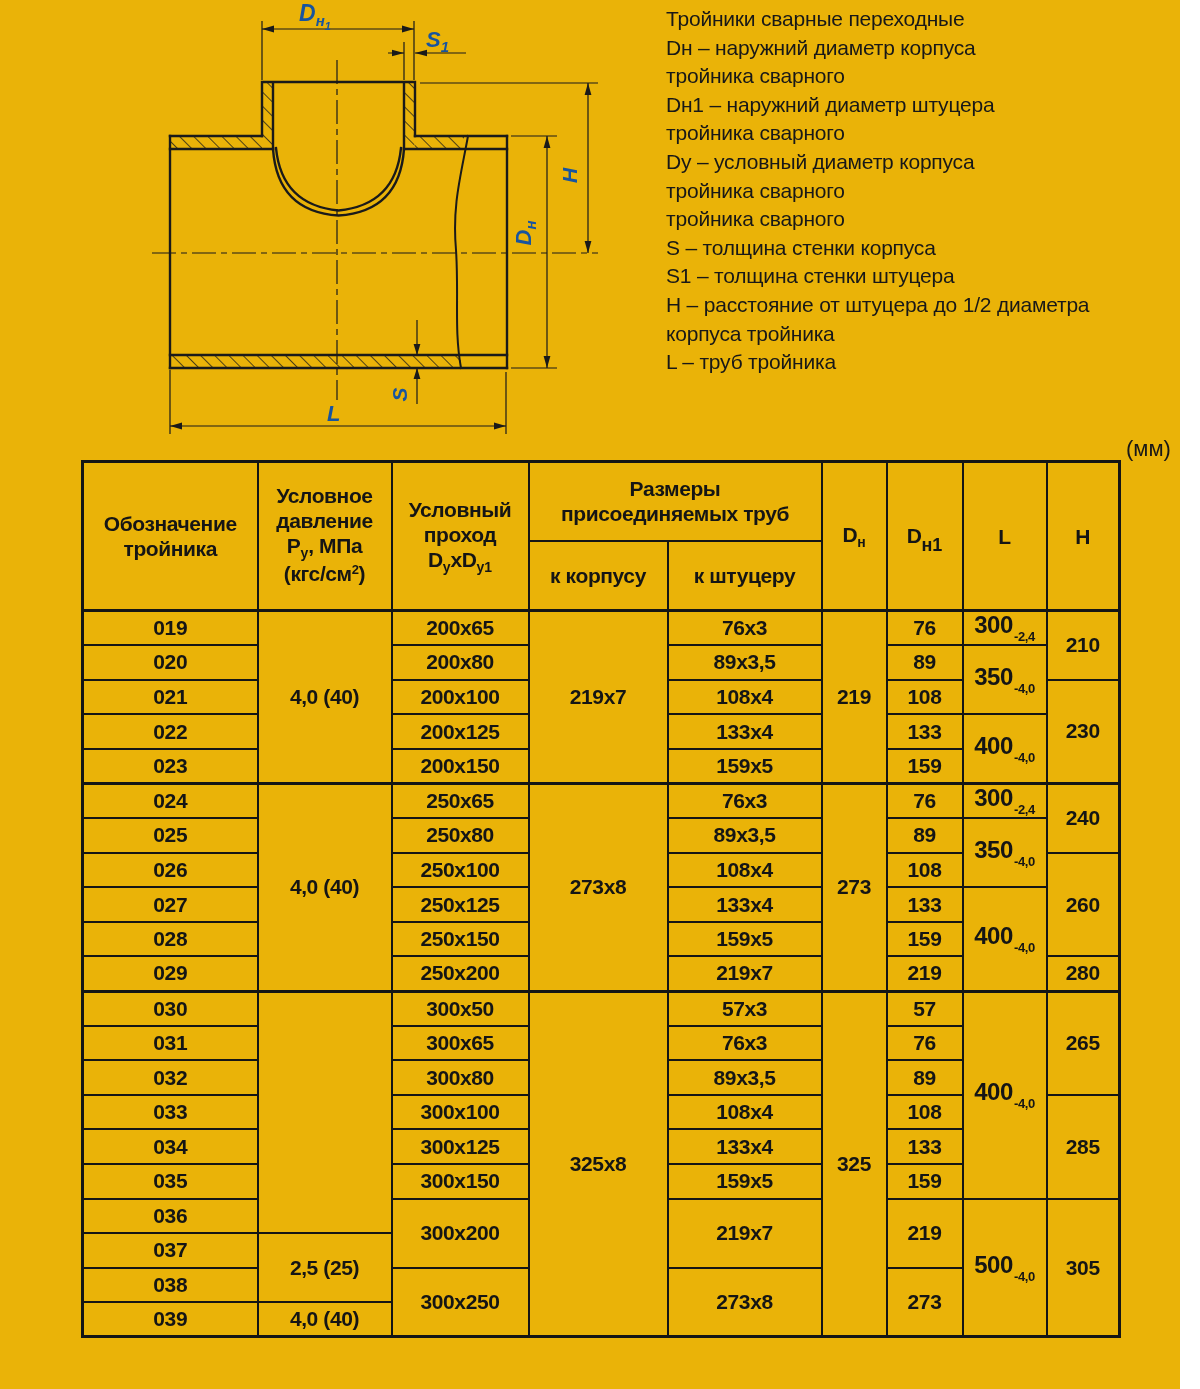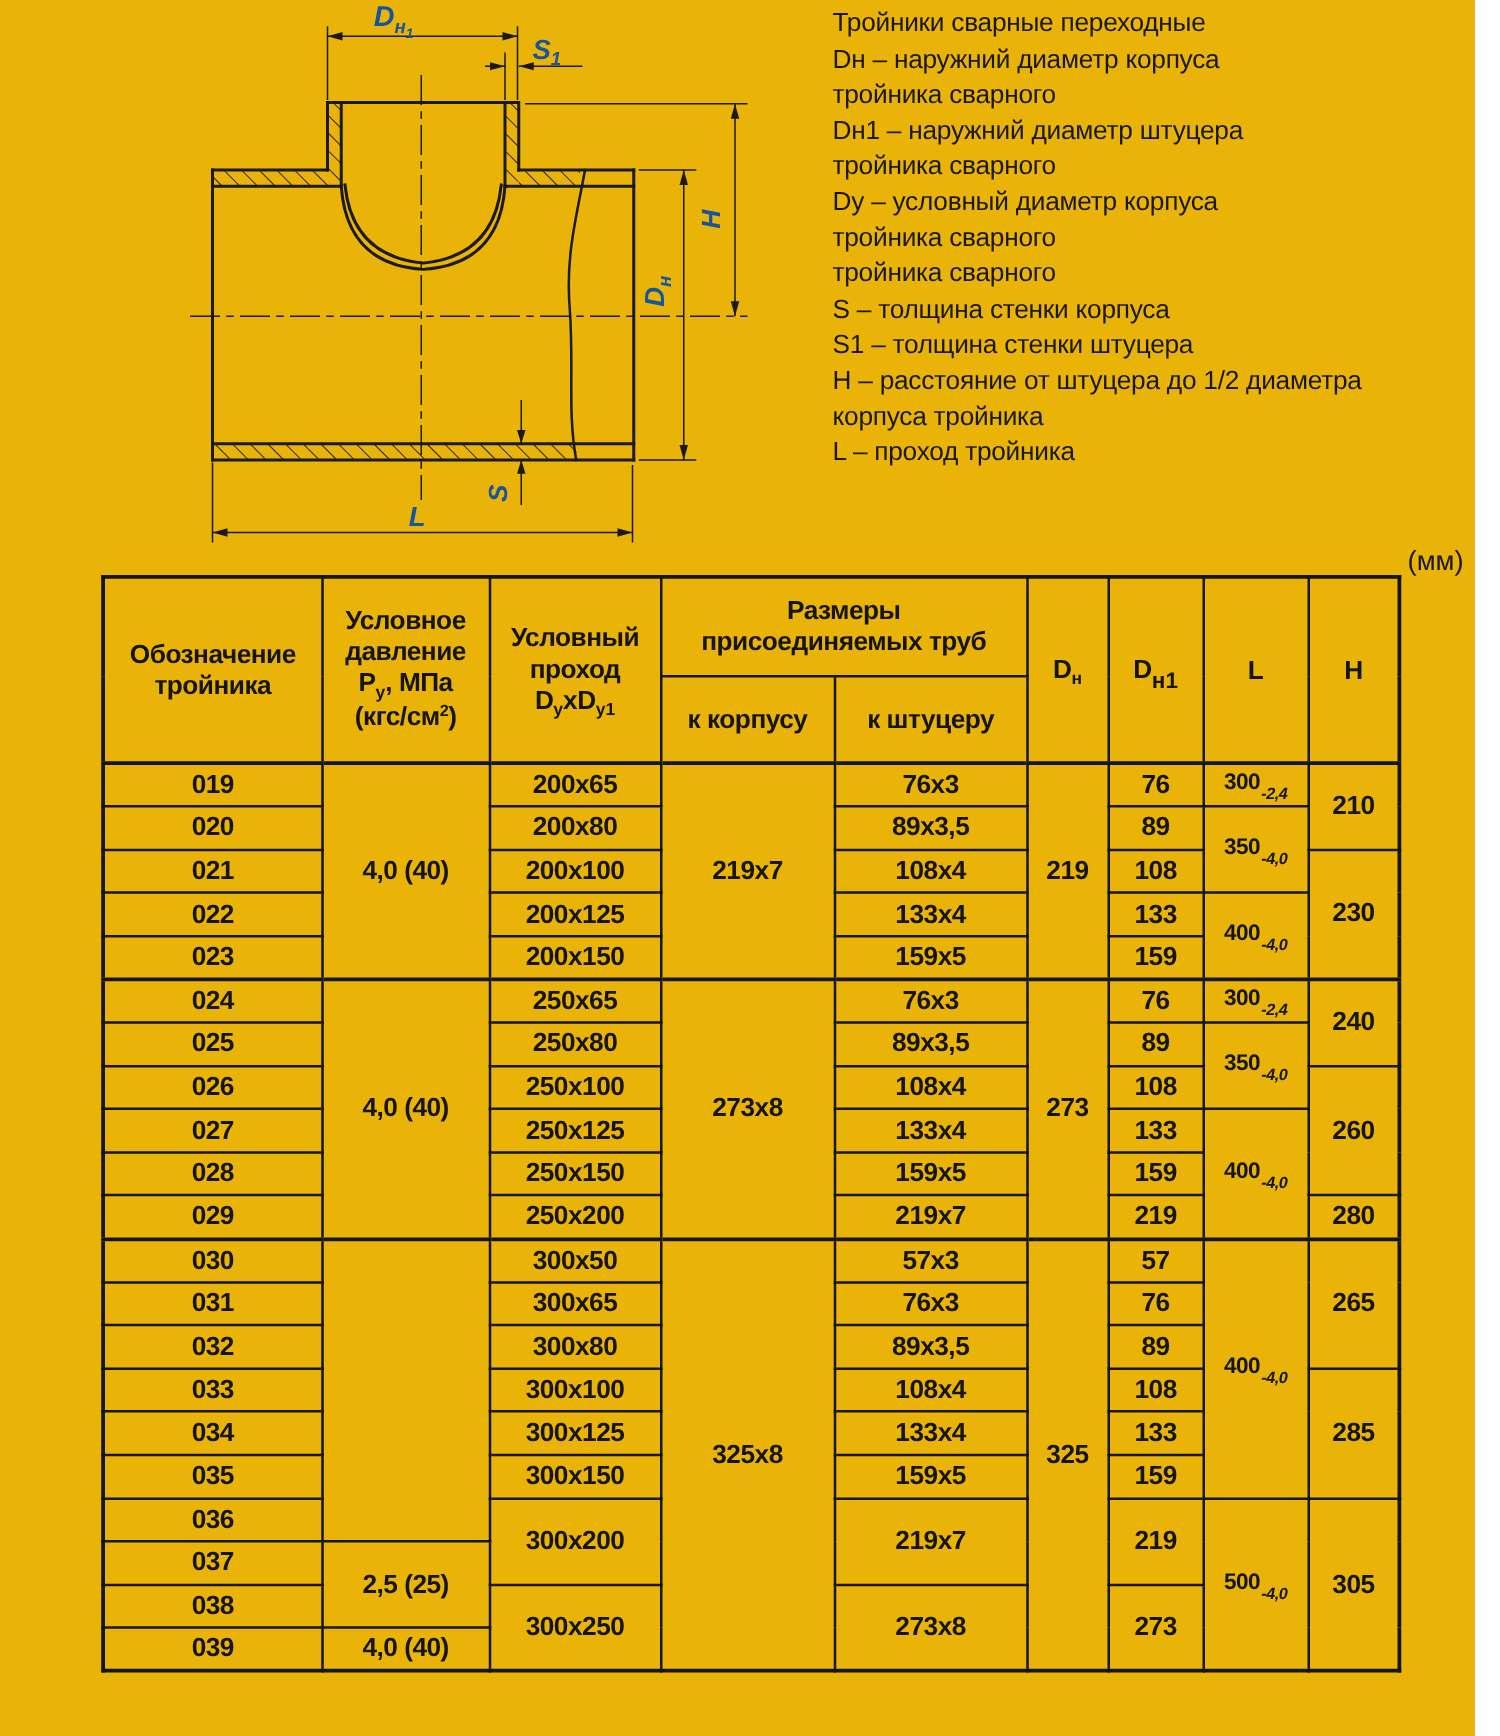"L – проход тройника" div.ln { text: проход -> труб }
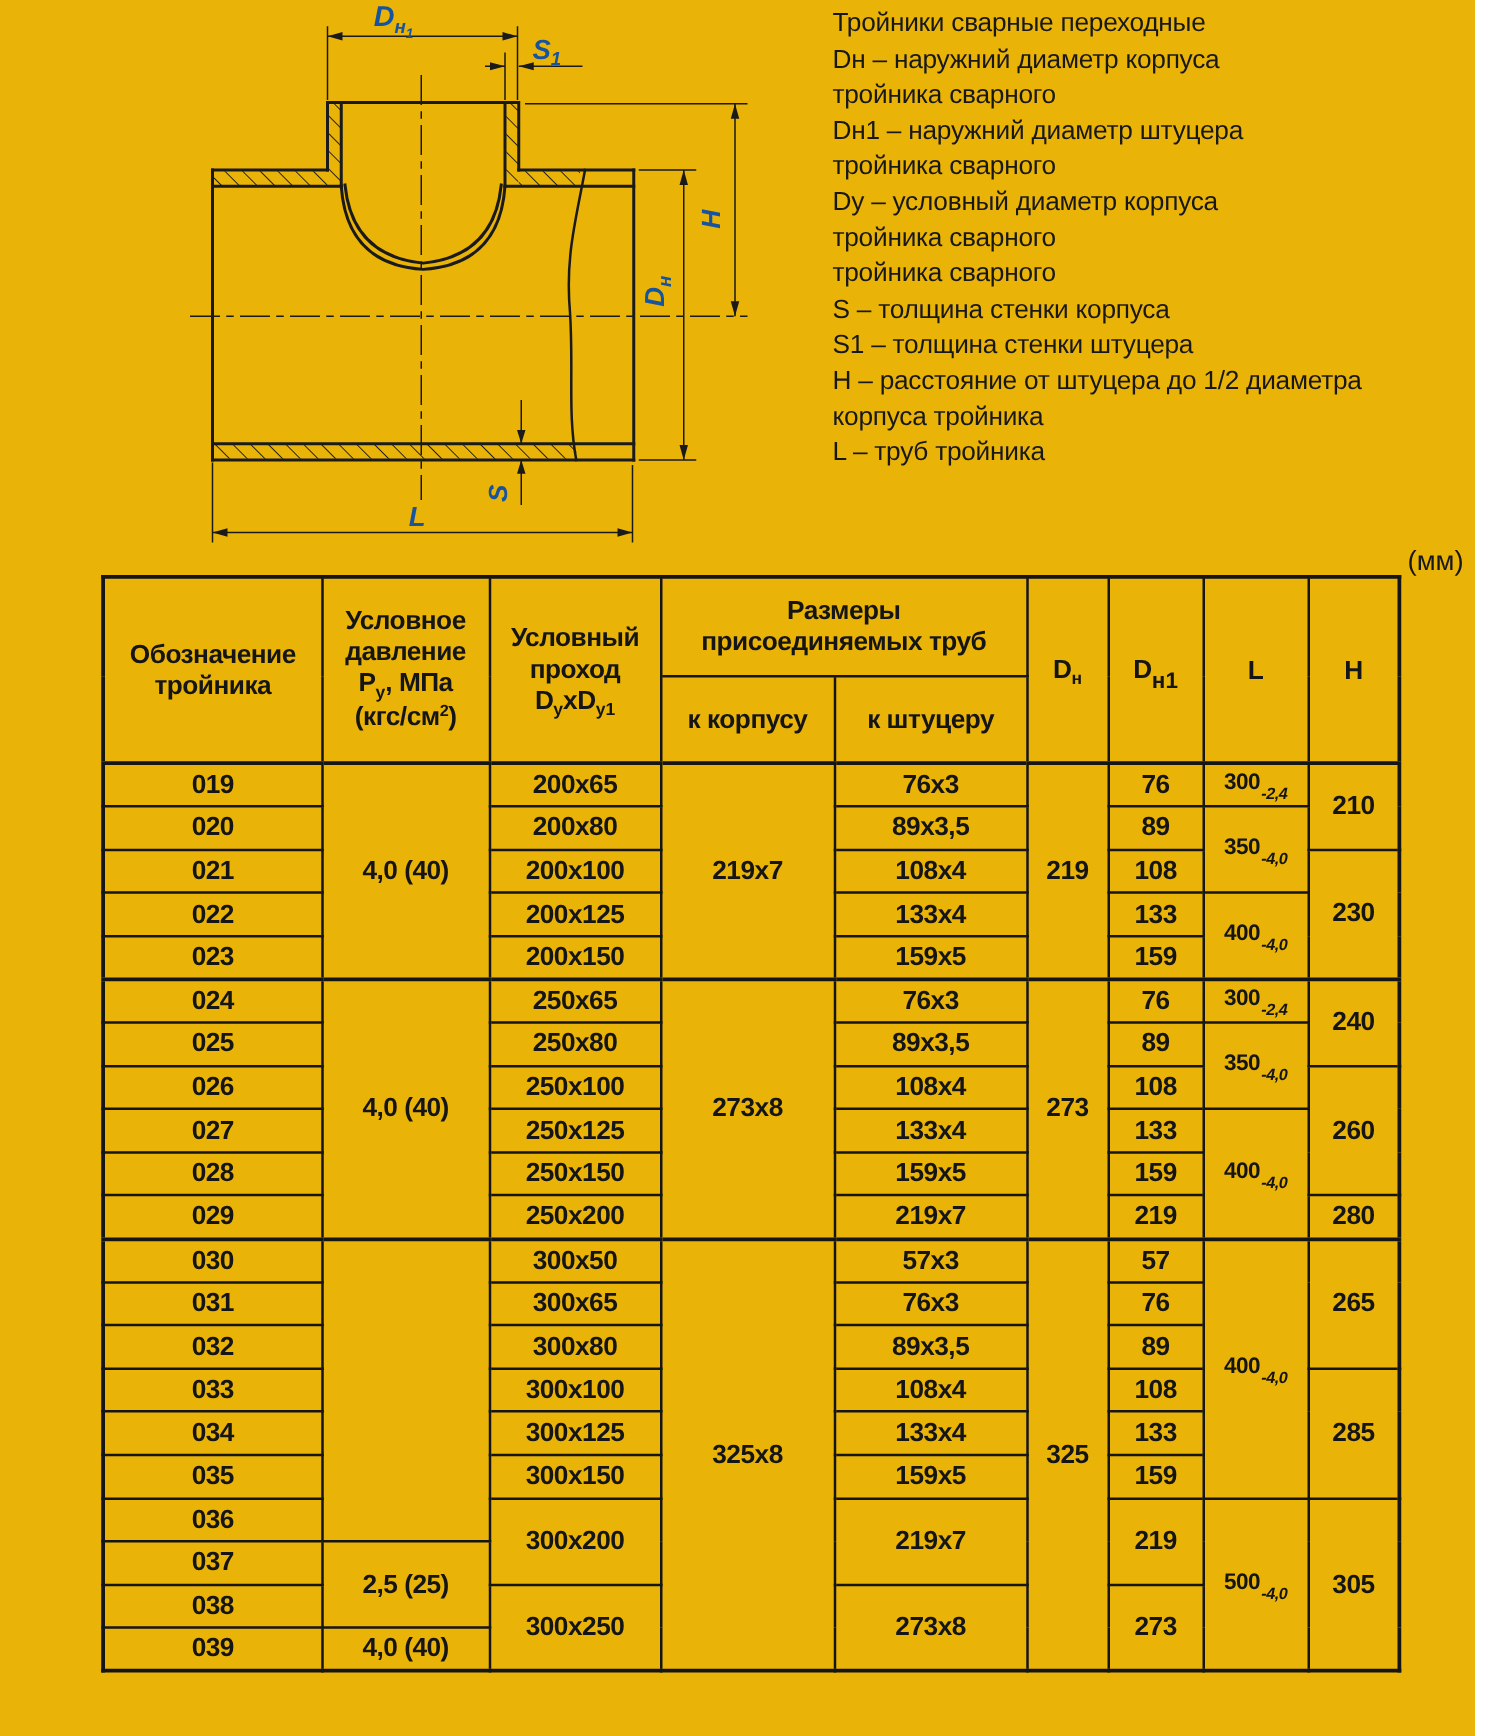"300" .tolv { font-size: 18px -> 24px }
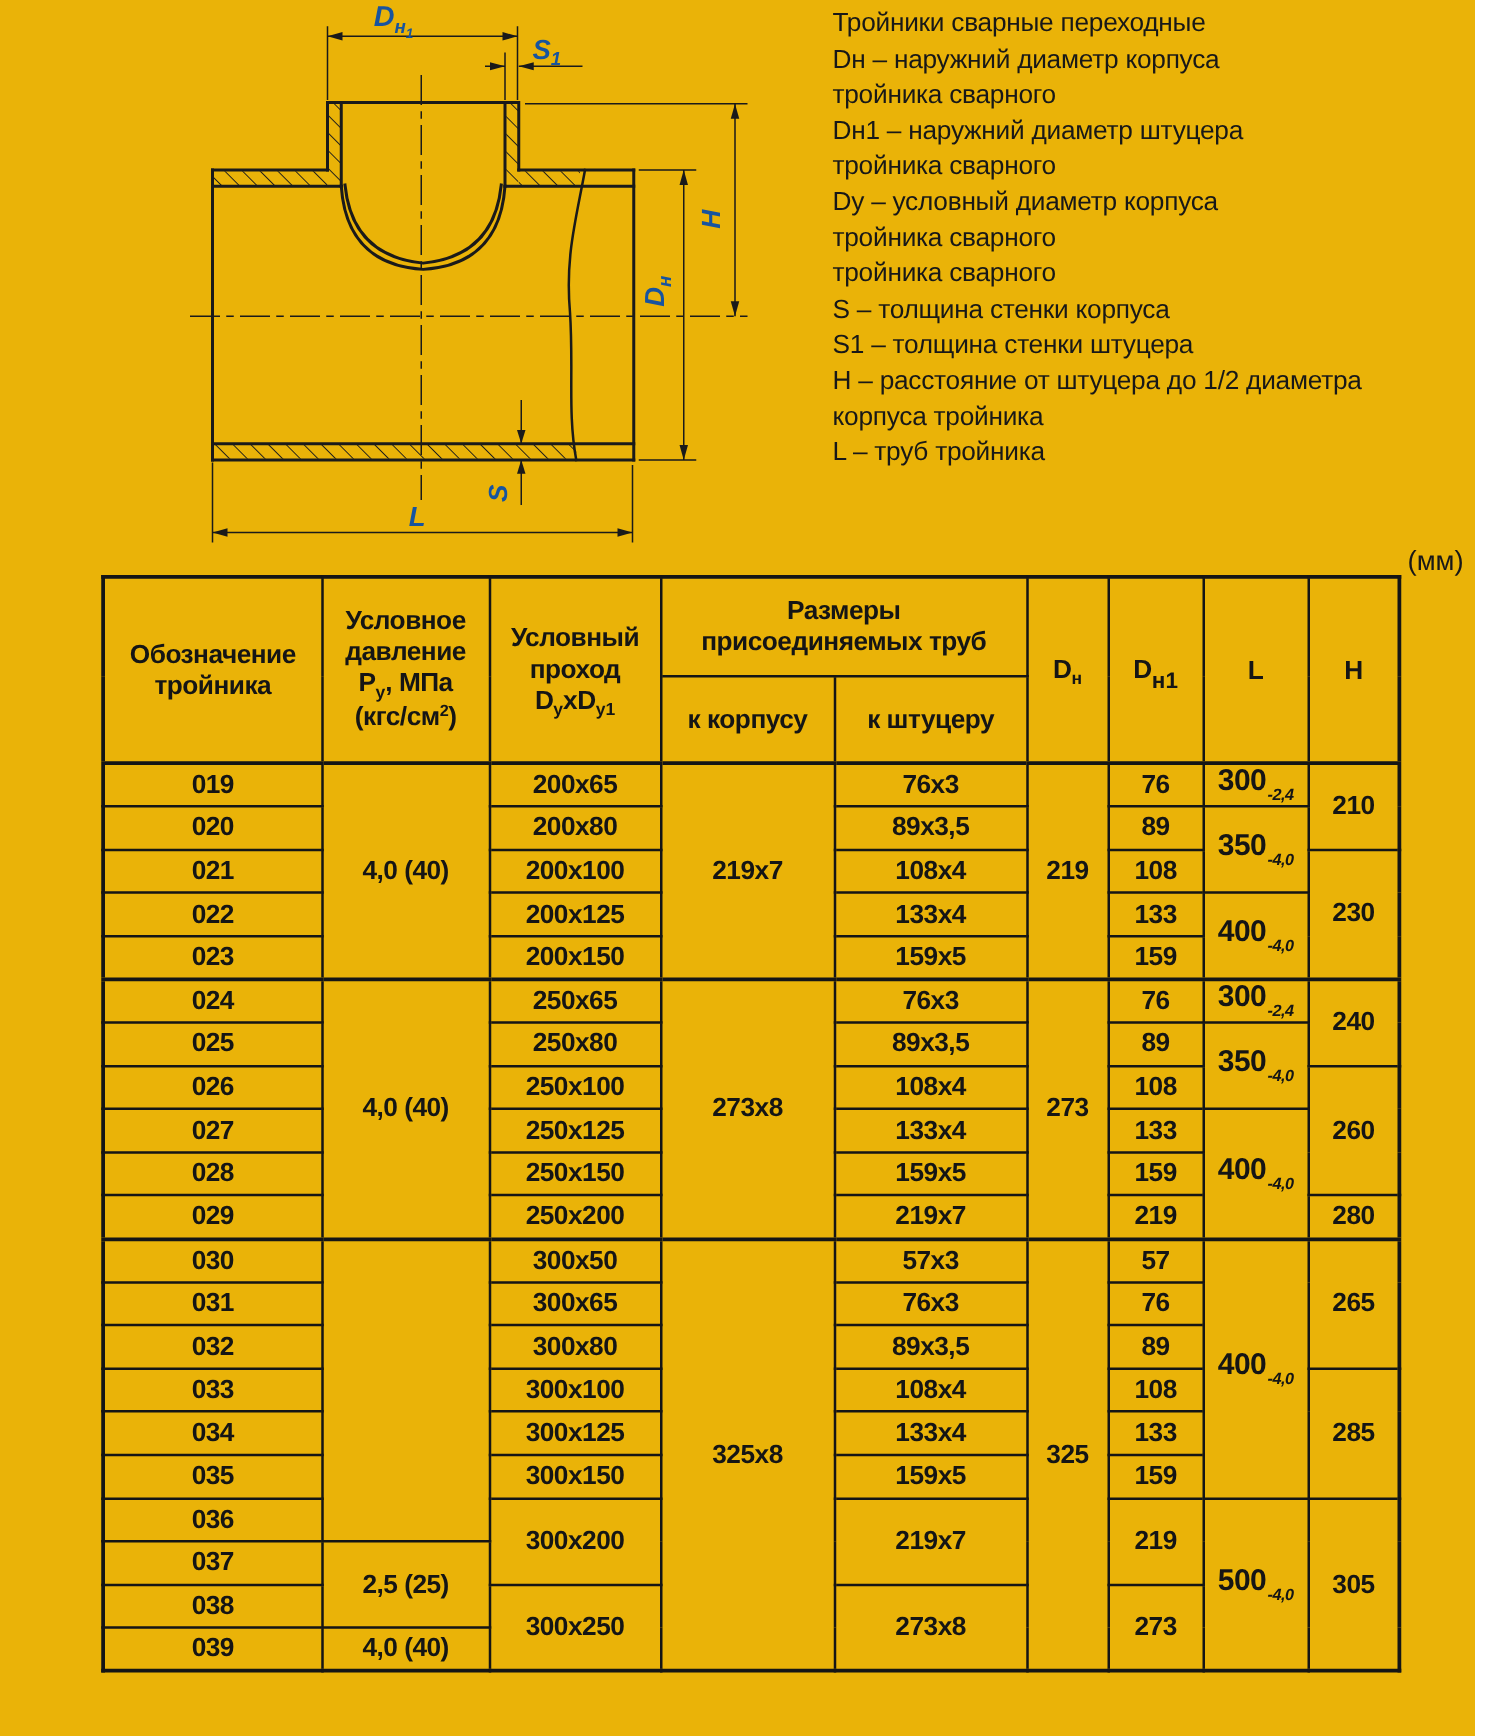"-2,4" .tols { font-style: italic -> none }
